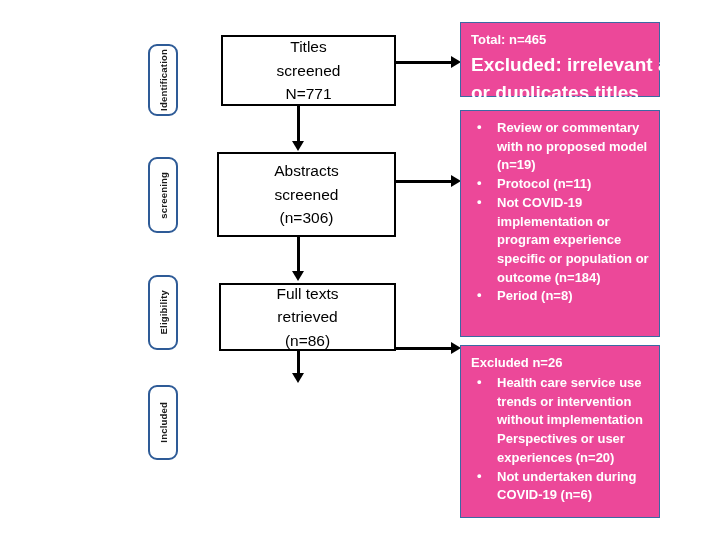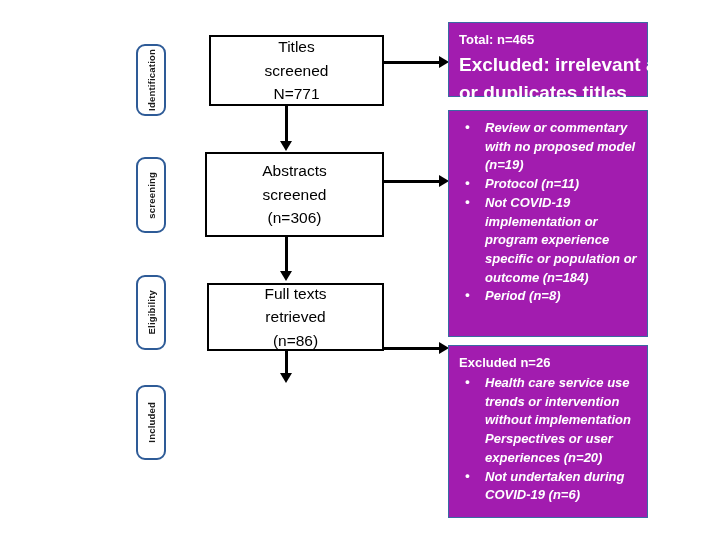"Titles" #canvas { left: 0 -> 12px }
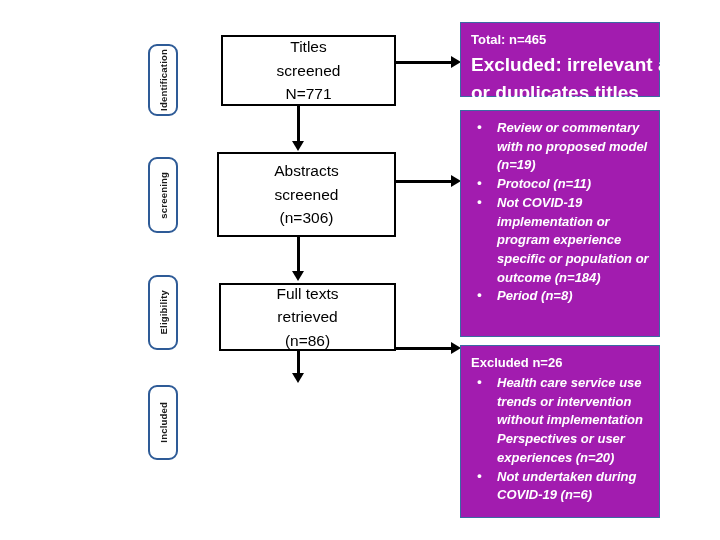"Total: n=465" .blue-box { background: #a21caf -> #ec4899 }
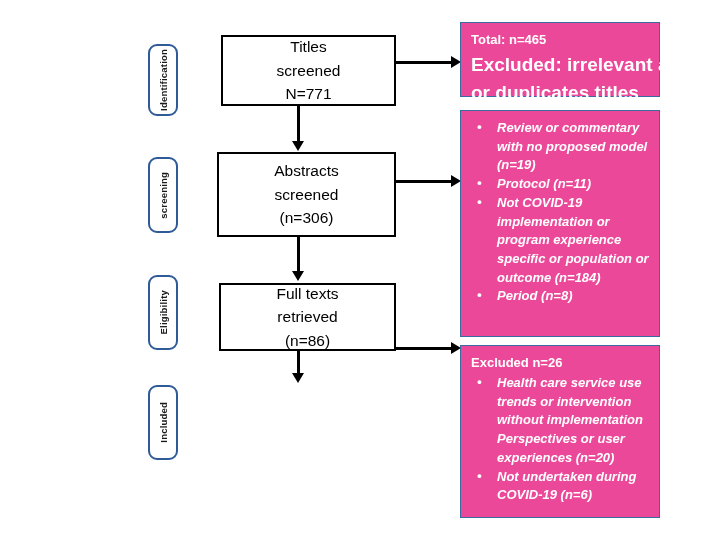"Review or commentary with no" .blue-box ul { font-style: italic -> none }
